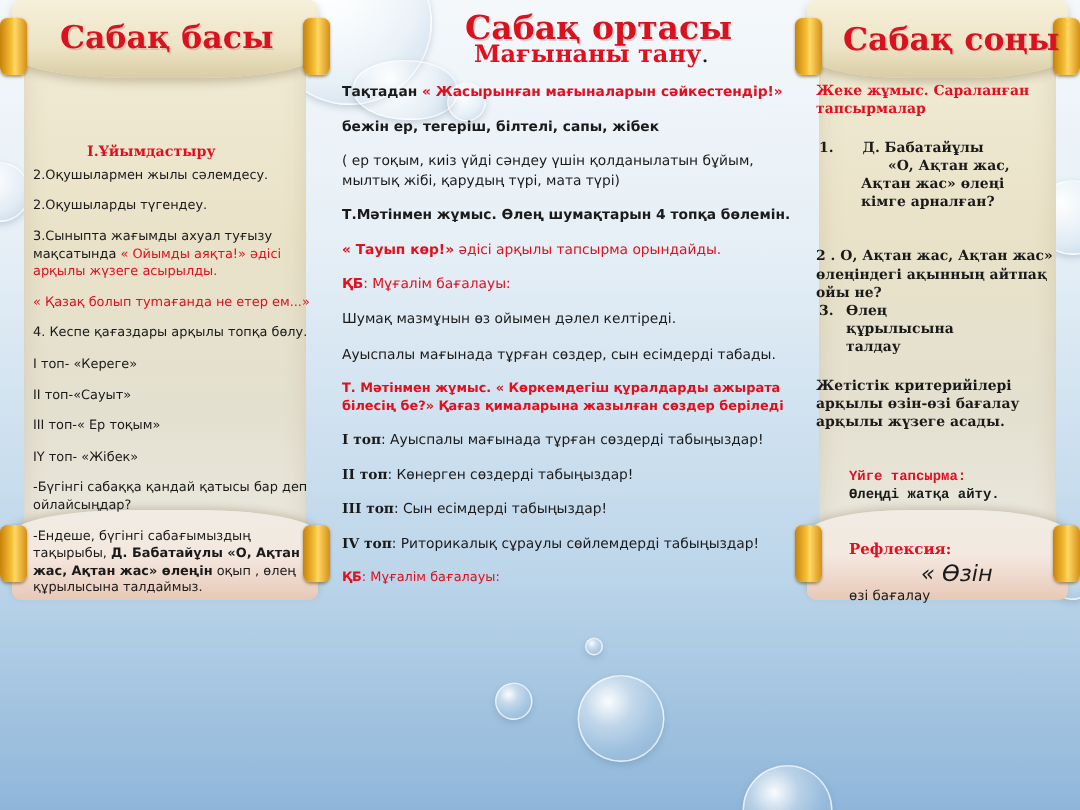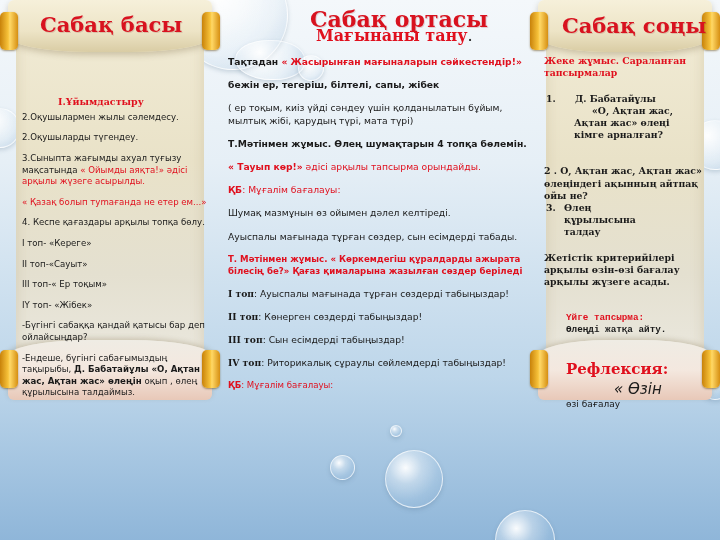"Рефлексия:" div.red { font-size: 15px -> 10px }
